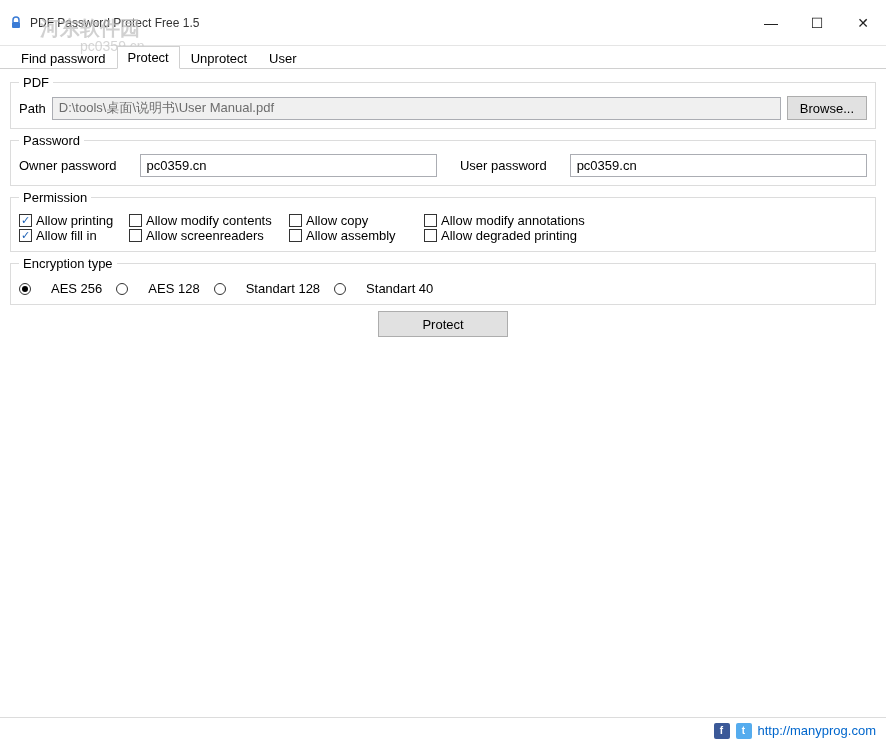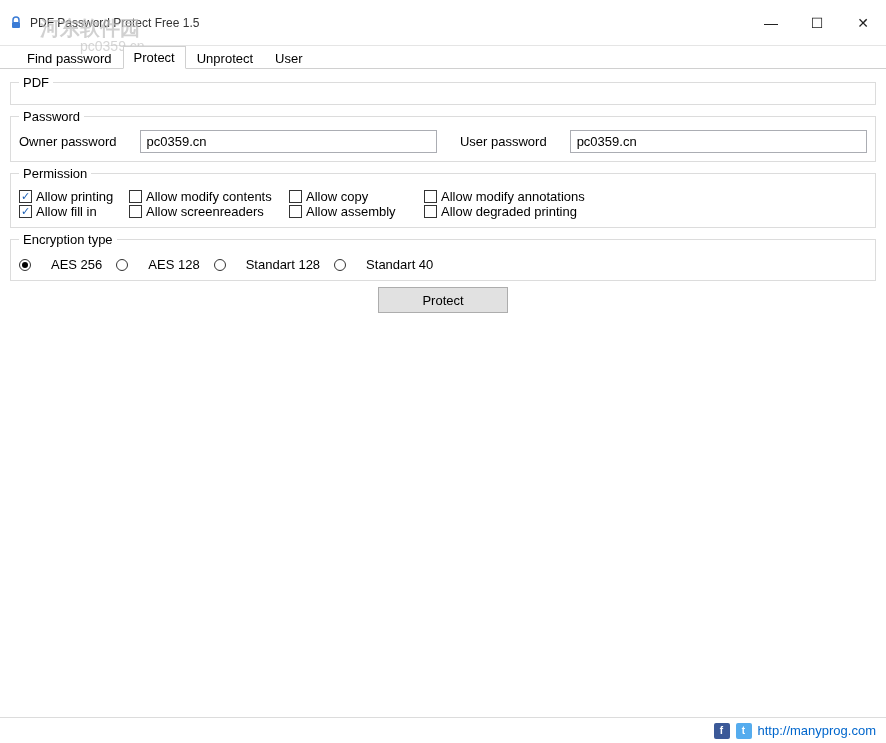"Find password" .tabbar { padding: 0 16px -> 0 10px }
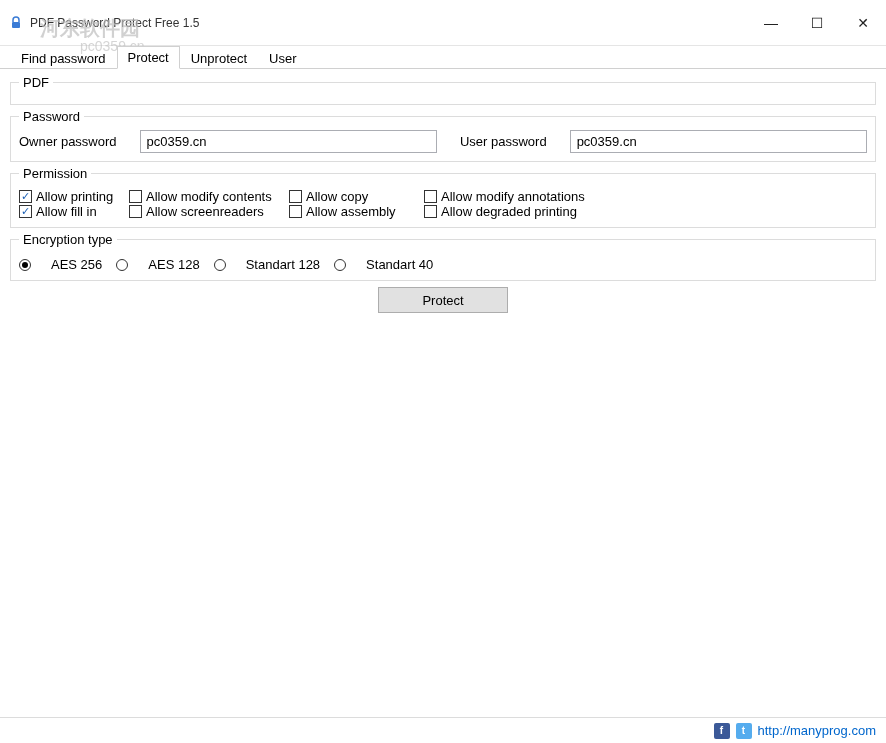"Path" div.row { html: none -> <div> <span>Path</span> <input> <button>Browse...</button> </div> }
